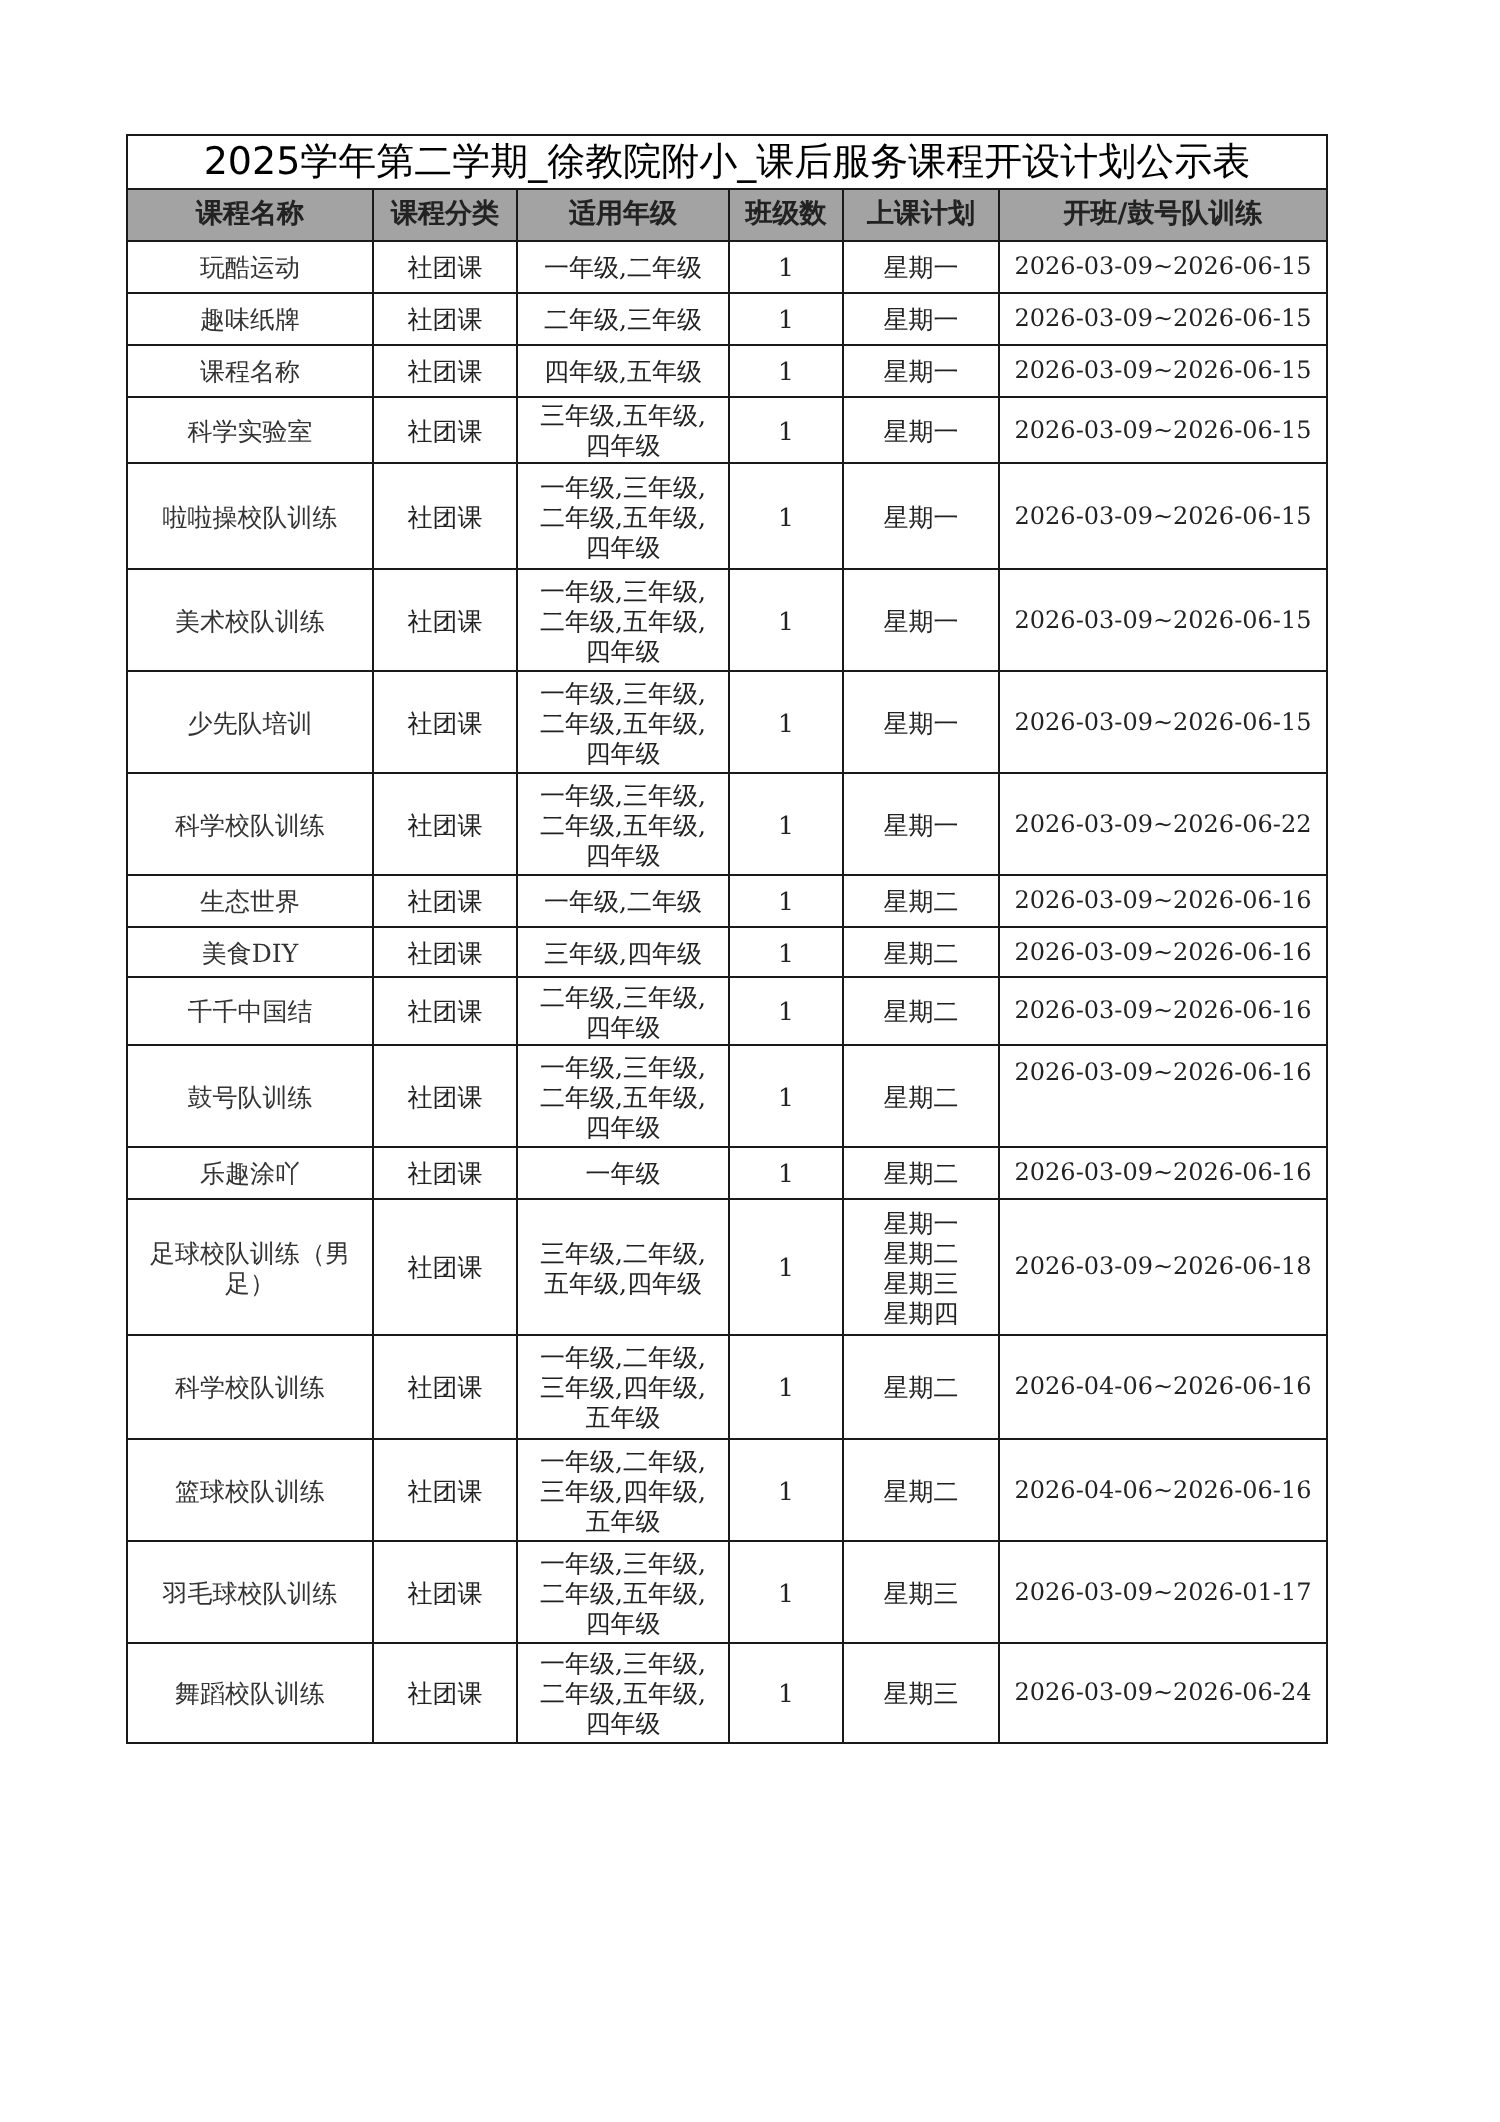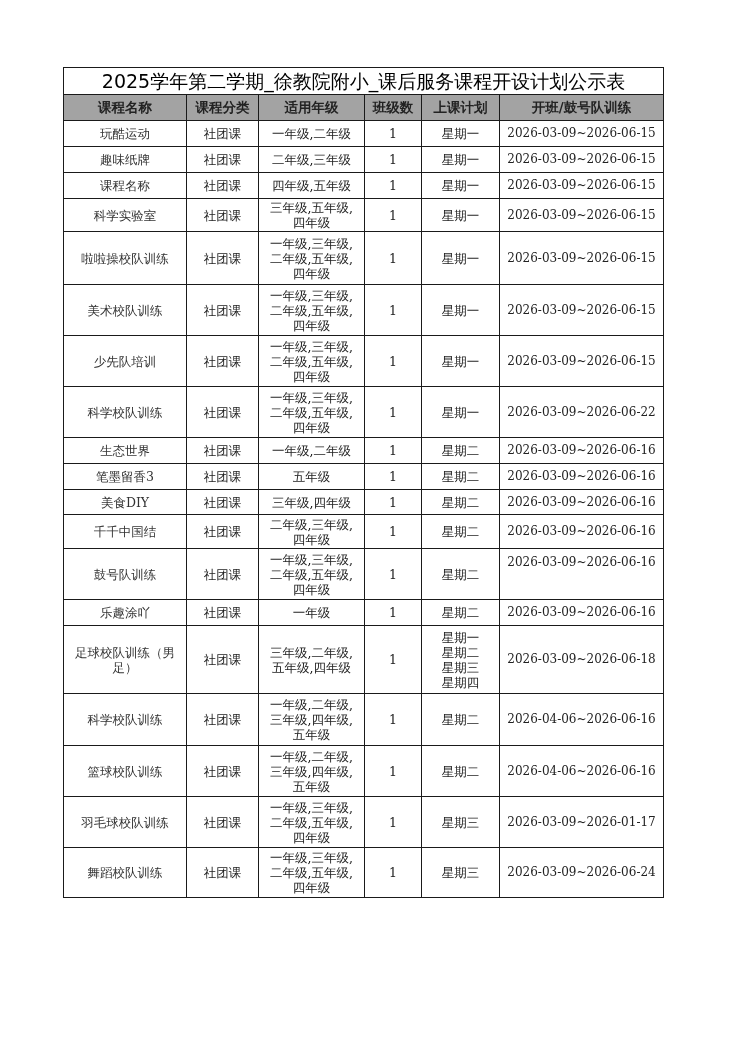"笔墨留香3" tr { html: <tr> <td>笔墨留香3</td> <td>社团课</td> <td>五年级</td> <td>1</td> <td>星期二</td> <td>2026-03-09~2026-06-16</td> </tr> -> none }
